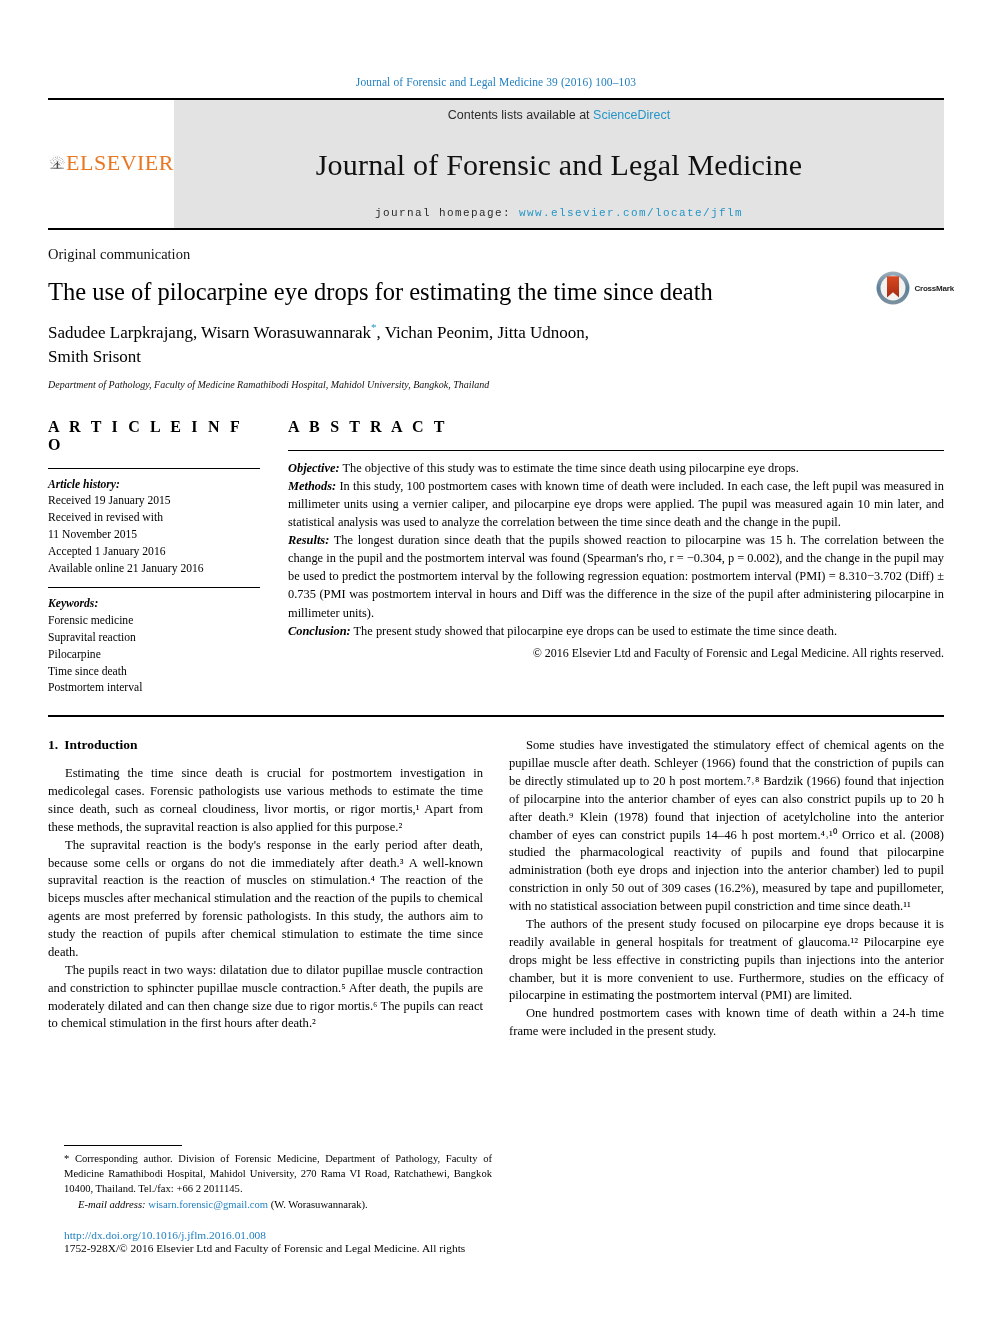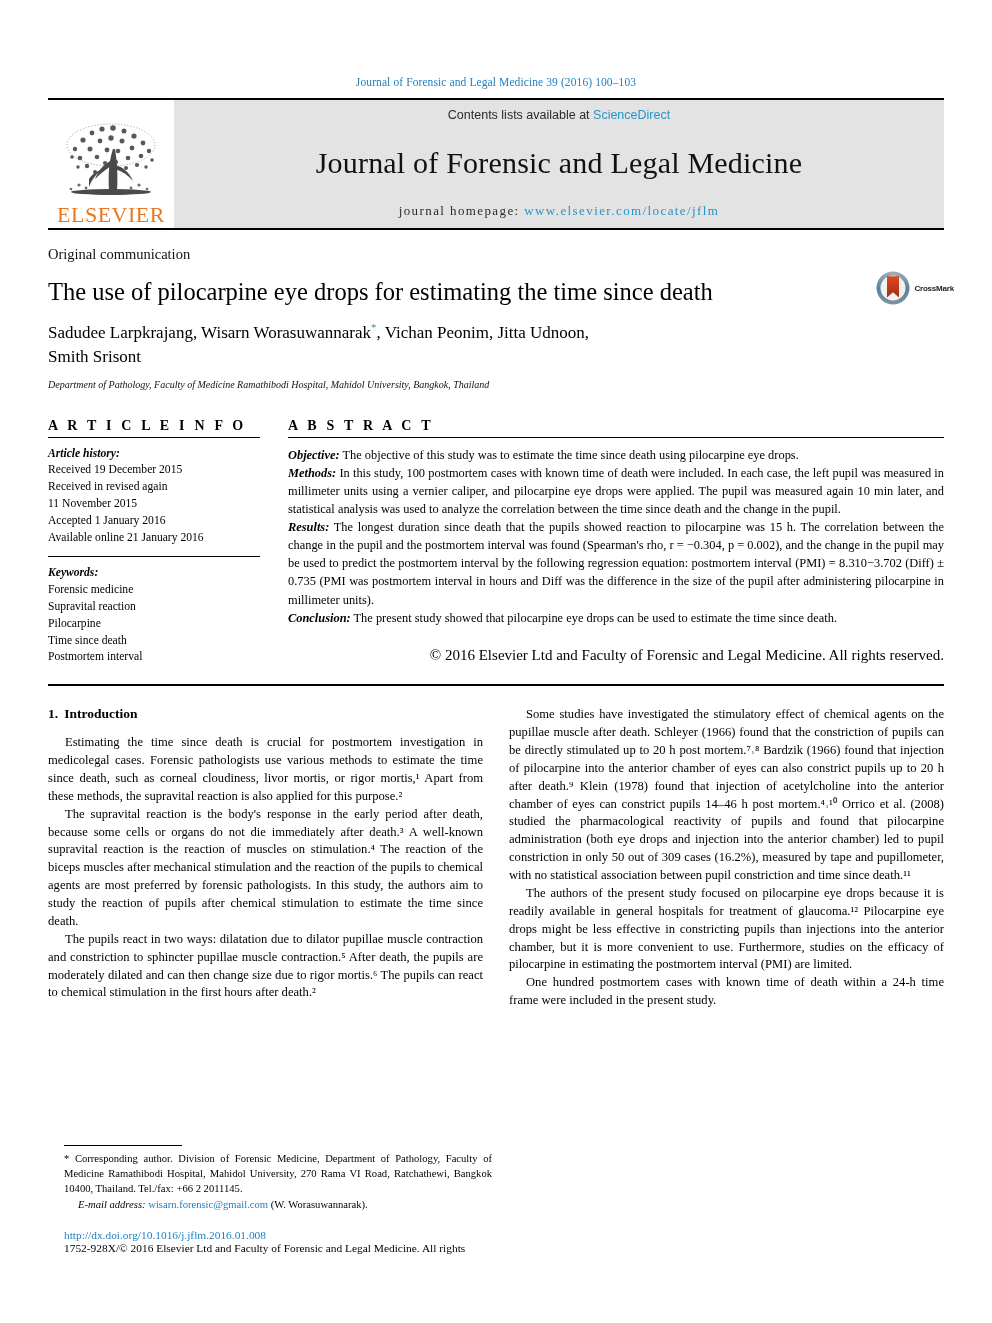"ELSEVIER" .elsevier-logo { flex-direction: column -> row }
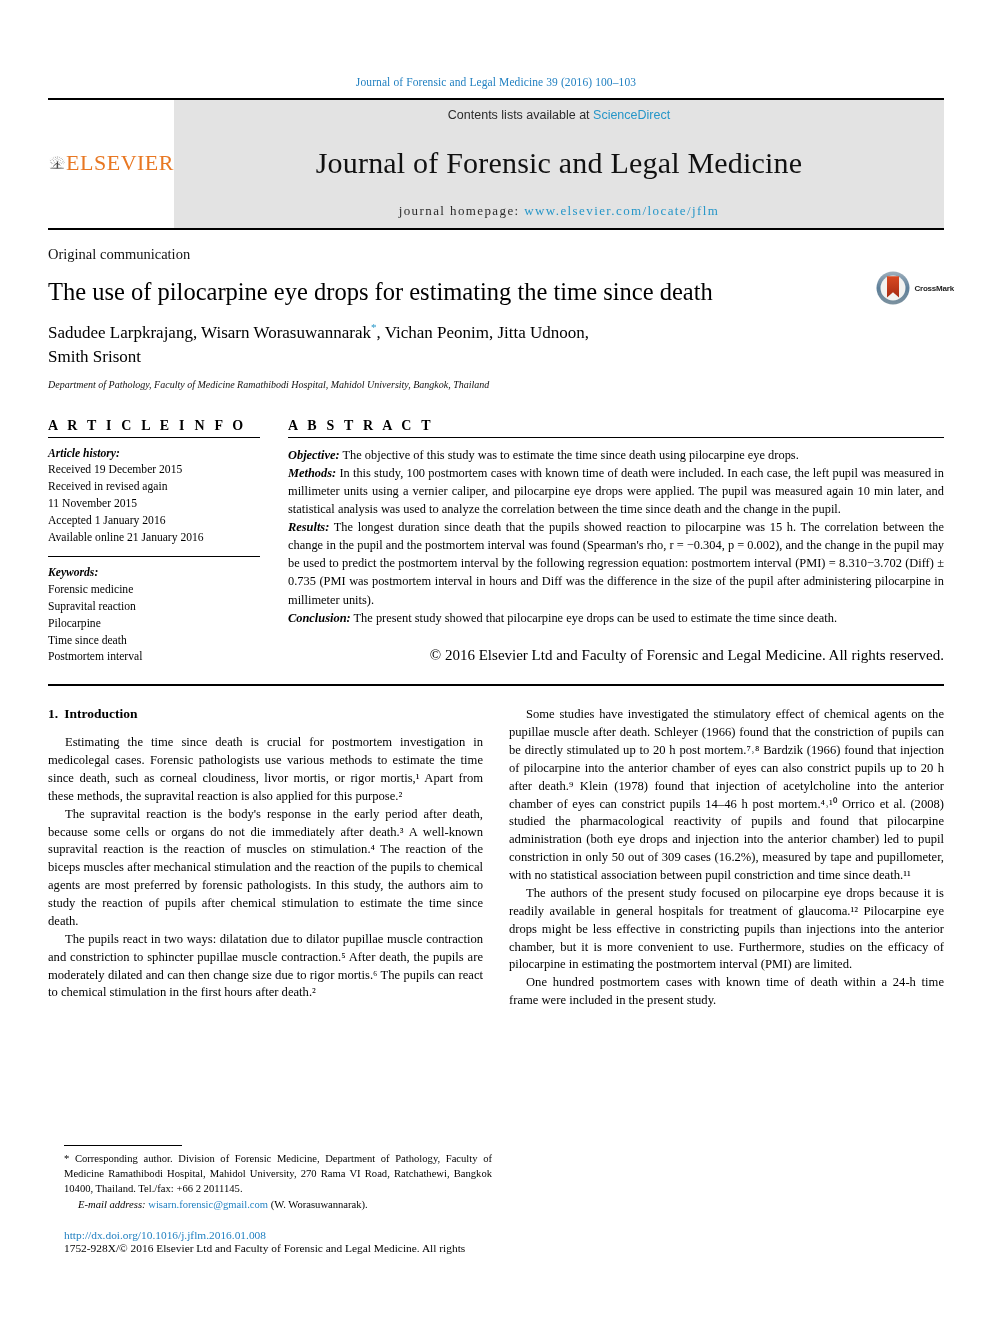"journal homepage:" .homepage-line { font-family: Liberation Serif, serif -> Liberation Mono, monospace; font-size: 13px -> 11px }
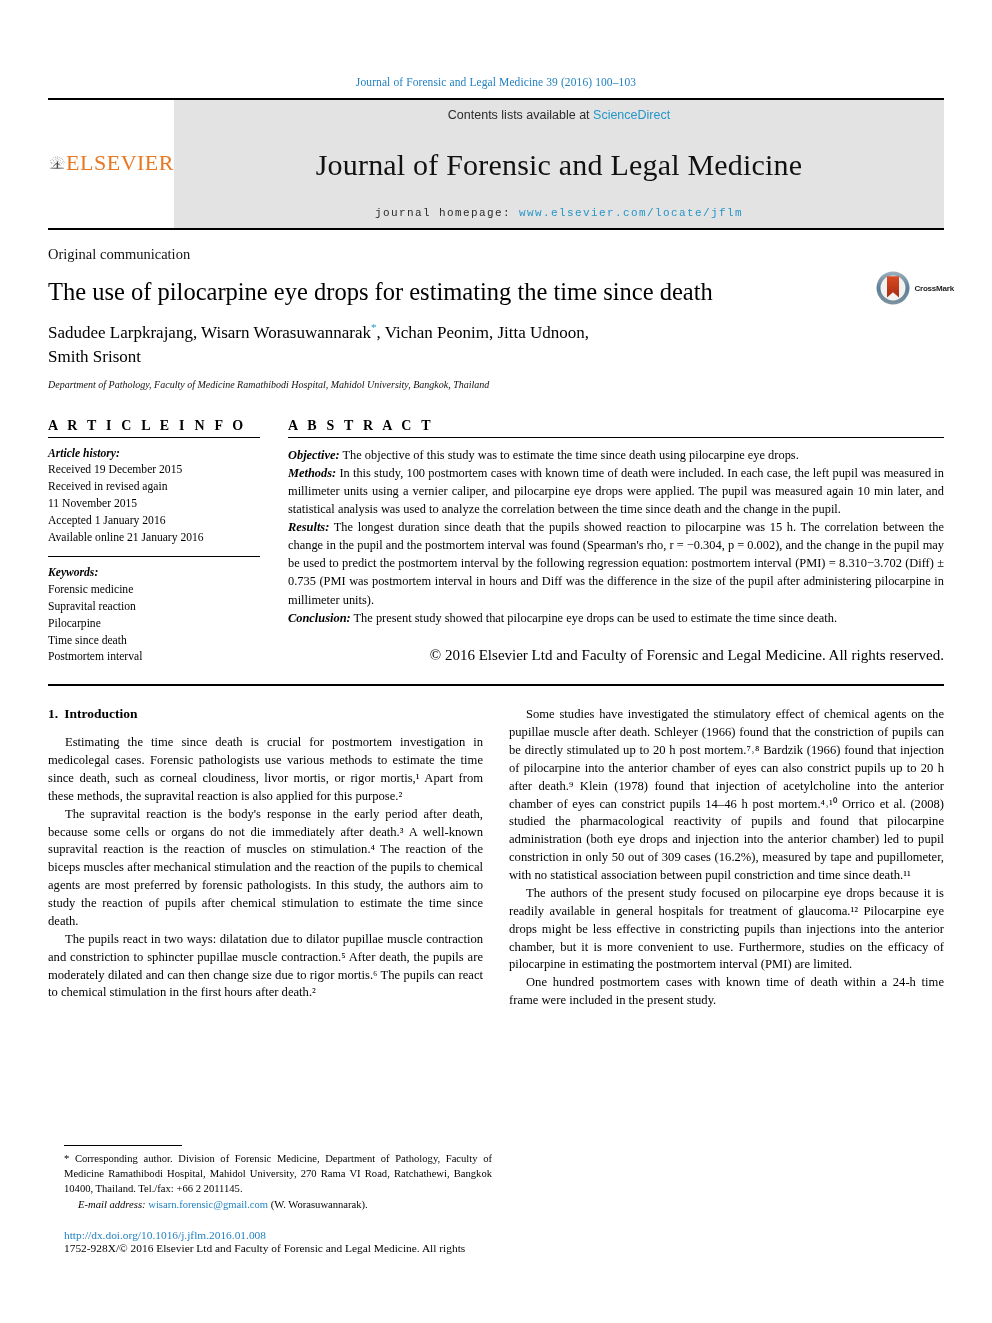"A R T I C" .sec-hdr { font-size: 14px -> 16px; margin-bottom: 3px -> 14px }
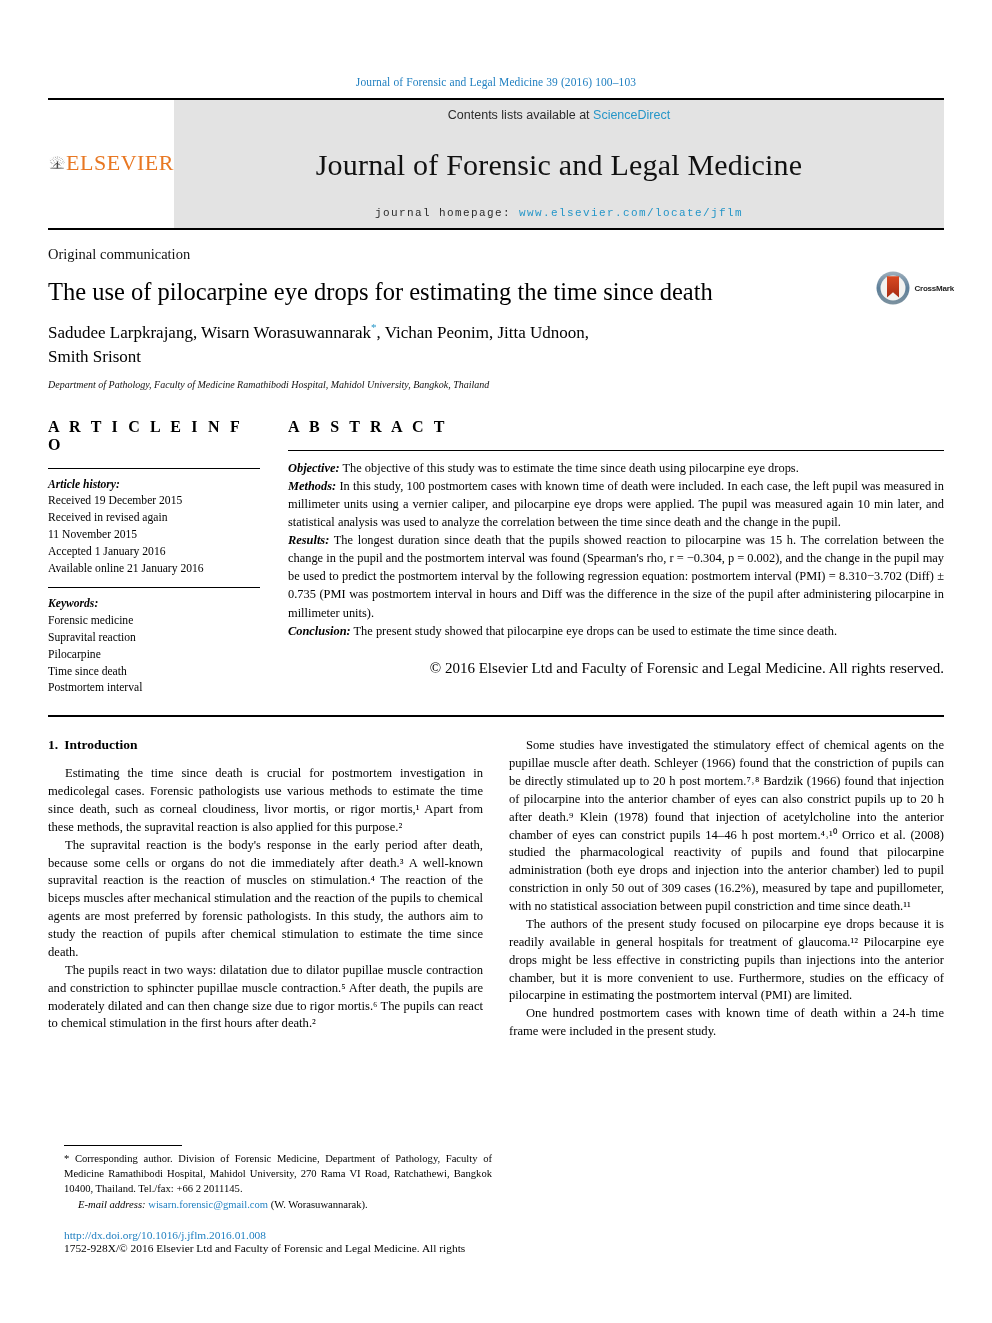"Received 19 December 2015" div { text: December -> January }
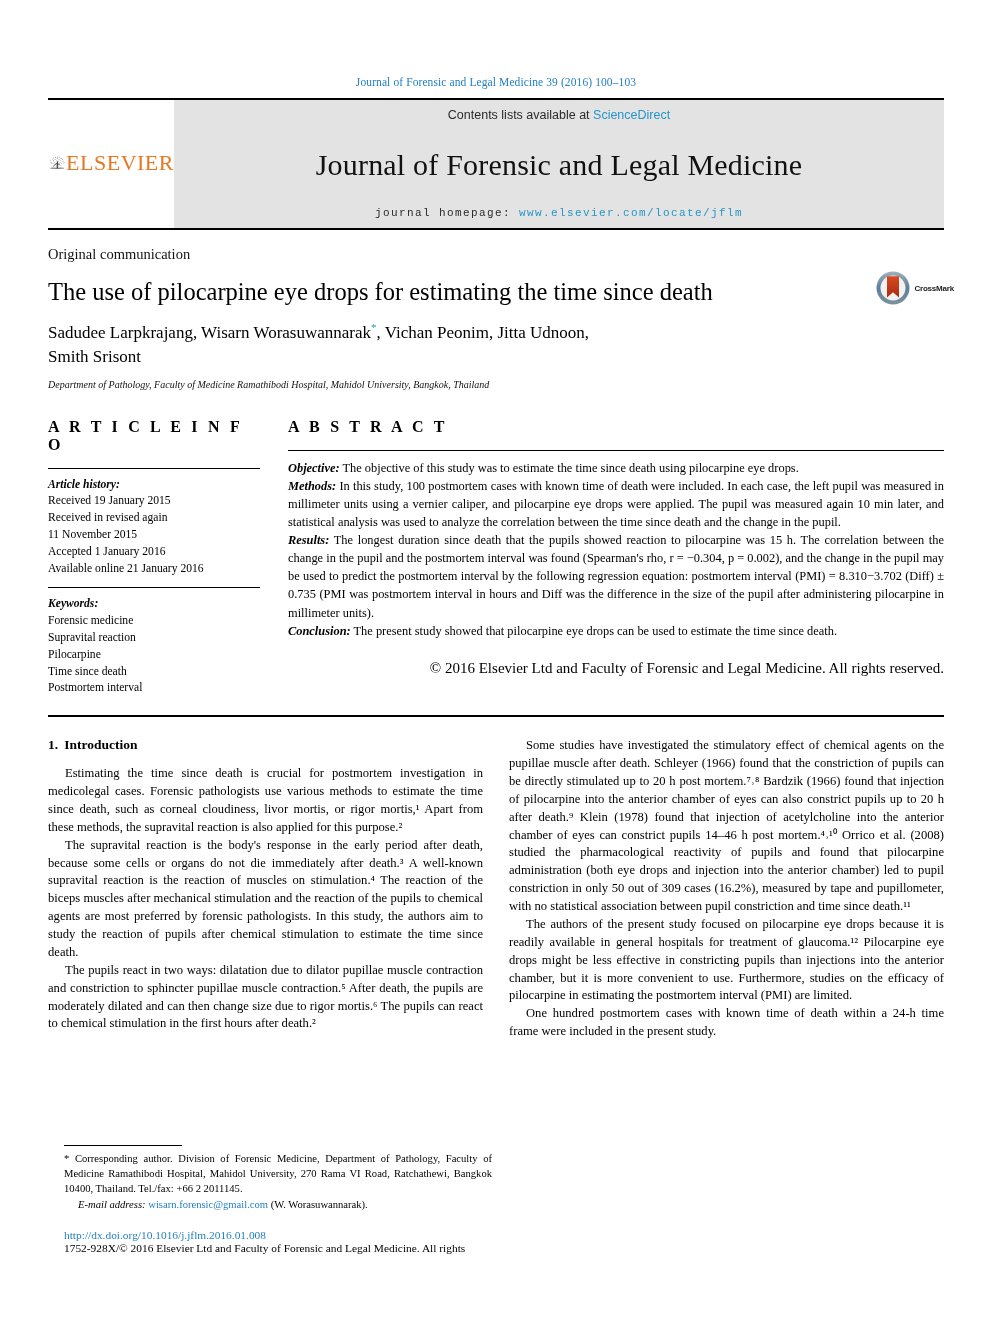"Received in revised again" div { text: again -> with }
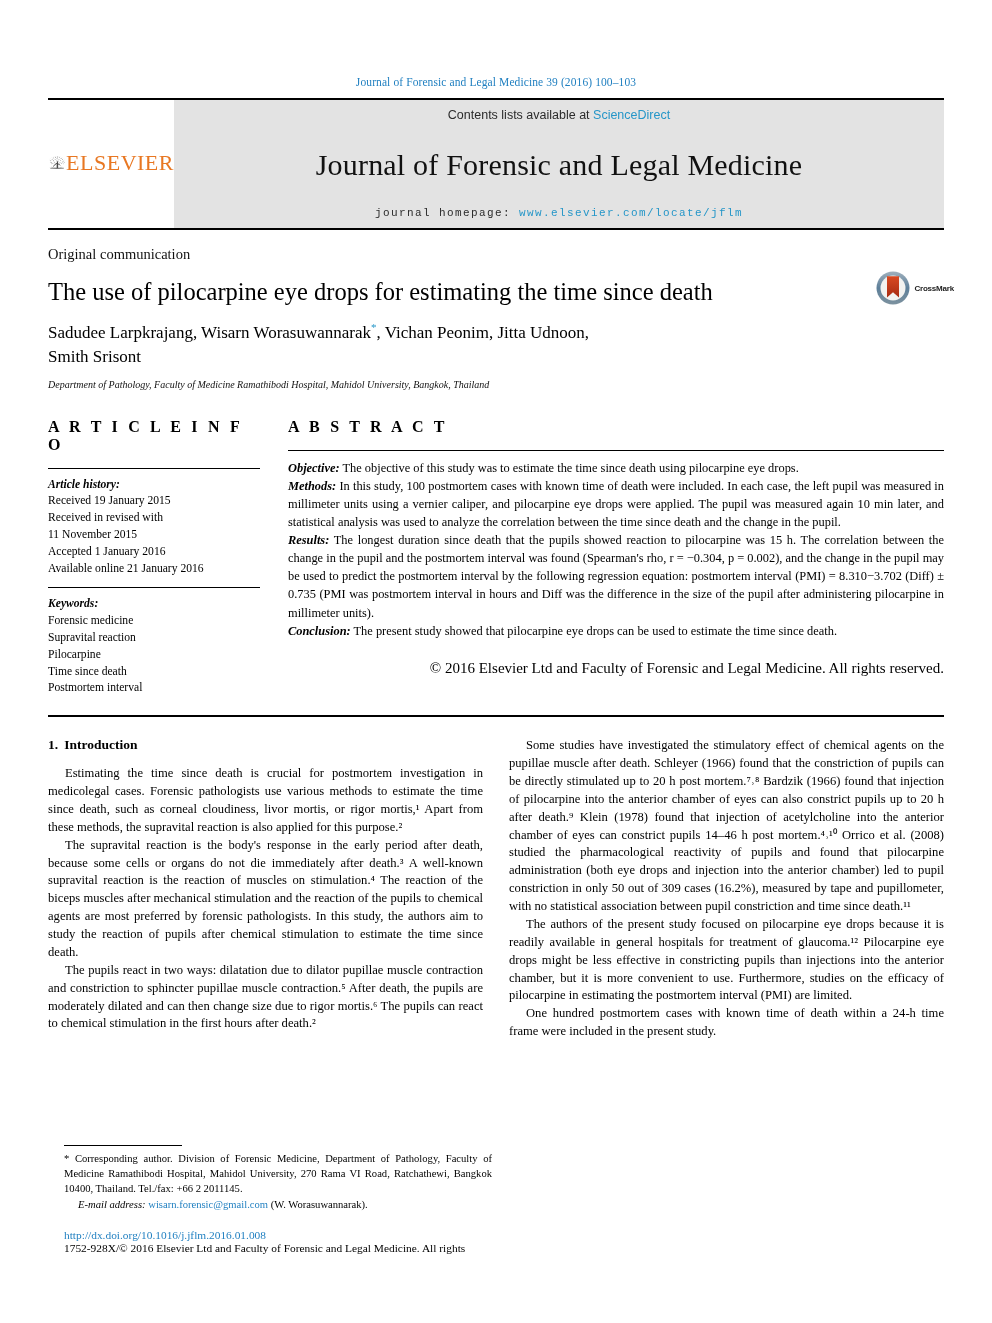"© 2016 Elsevier Ltd and" .abs-copyright { font-size: 15px -> 12px; margin-top: 20px -> 6px }
